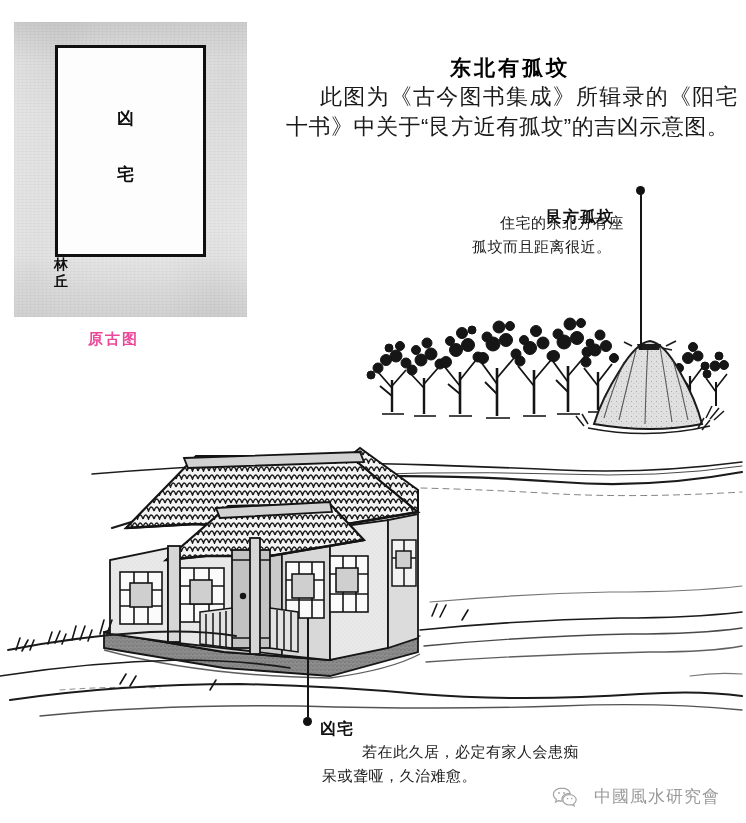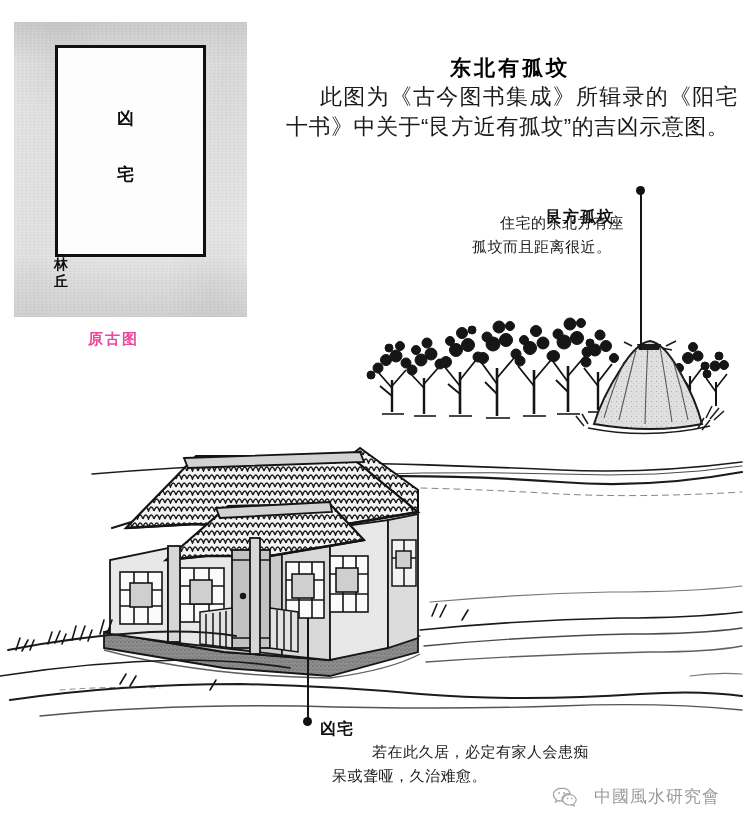"若在此久居，必定有家人会患痴呆或聋哑，久治难愈。" #house-anno-body { left: 332px -> 322px }
